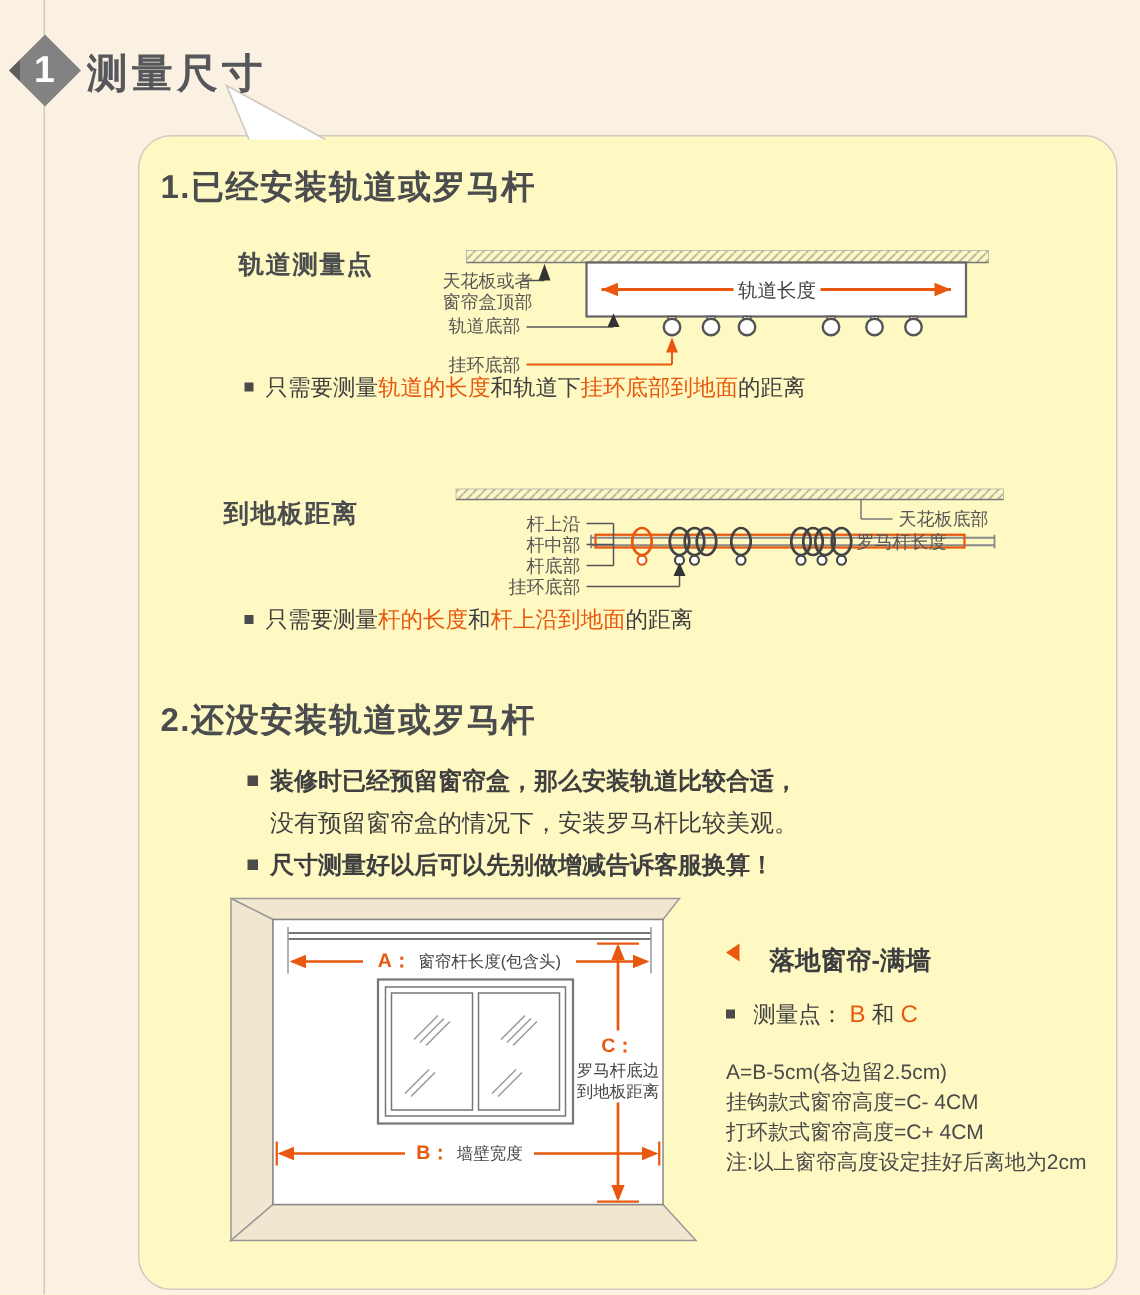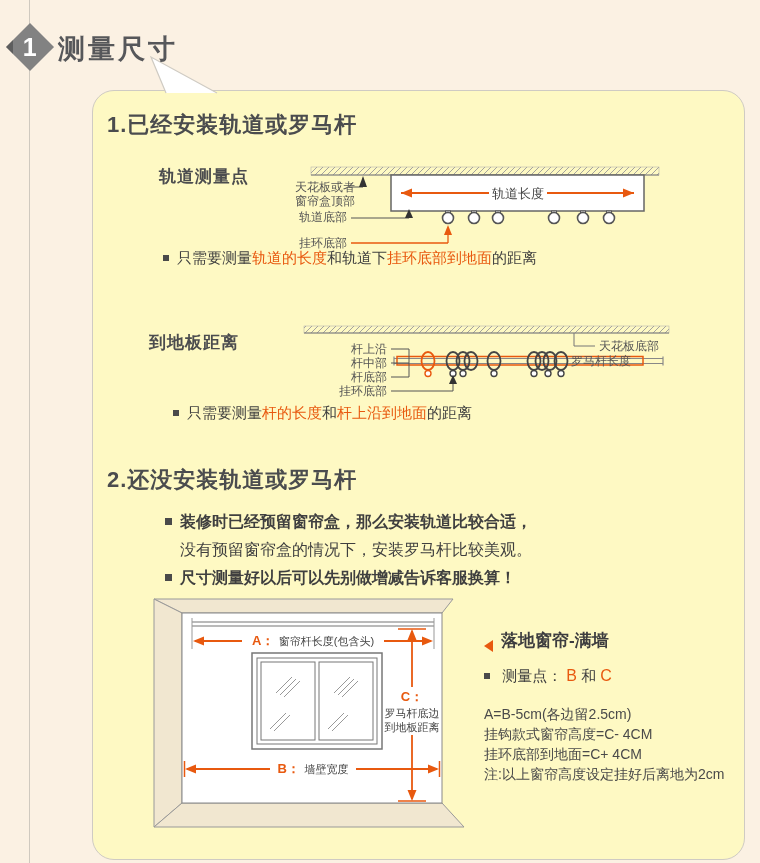"只需要测量杆的长度和杆上沿到地面的距离" div.abs { left: 80px -> 70px }
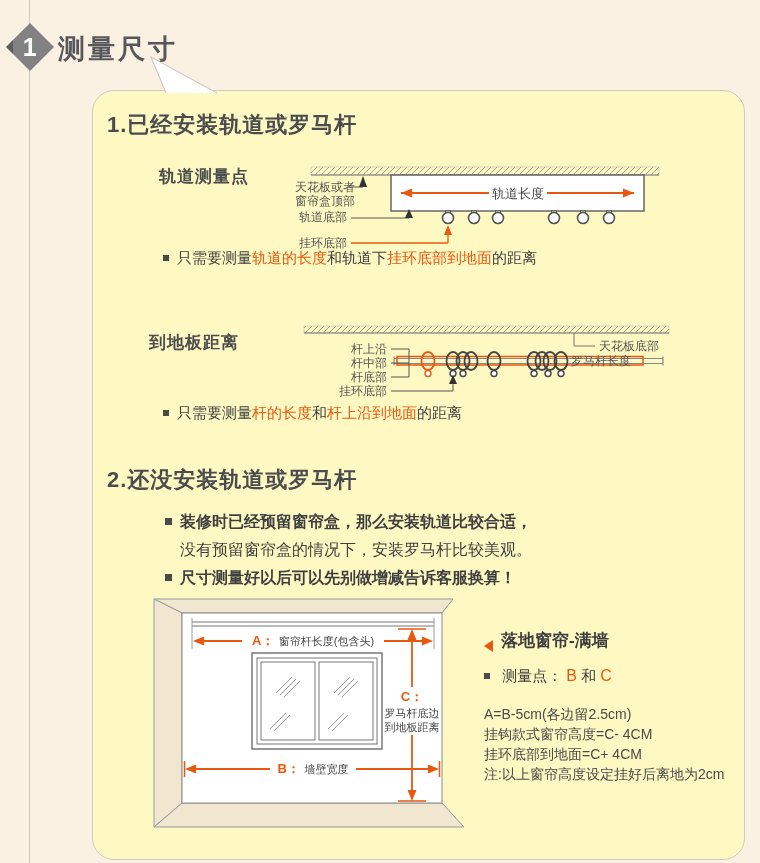"落地窗帘-满墙" .panel-title { align-items: flex-end -> flex-start; gap: 8px -> 20px }
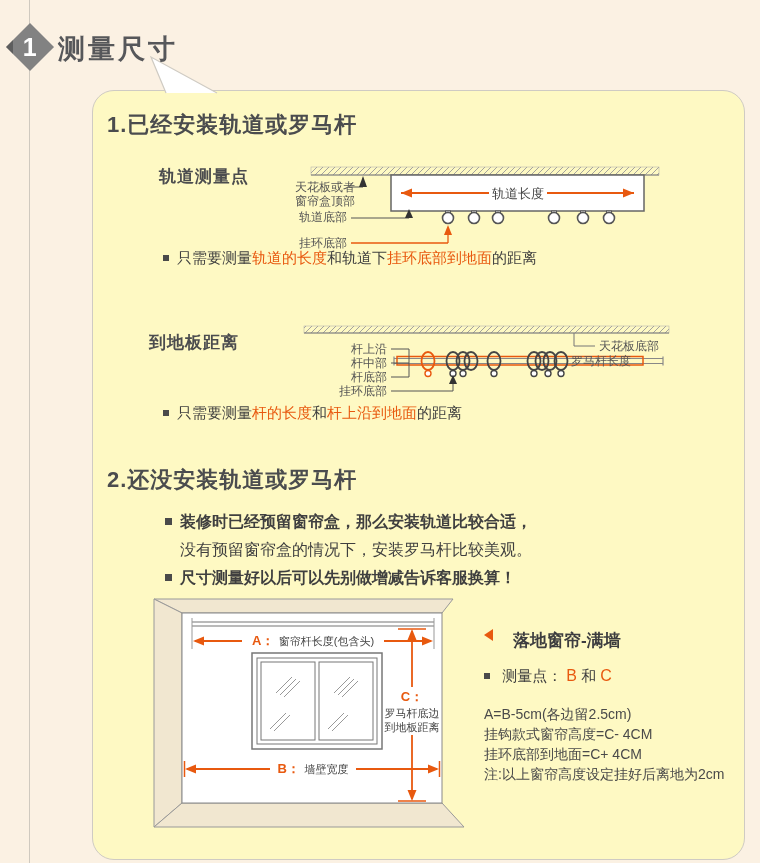"挂环底部到地面=C+ 4CM" div { text: 挂环底部到地面 -> 打环款式窗帘高度 }
